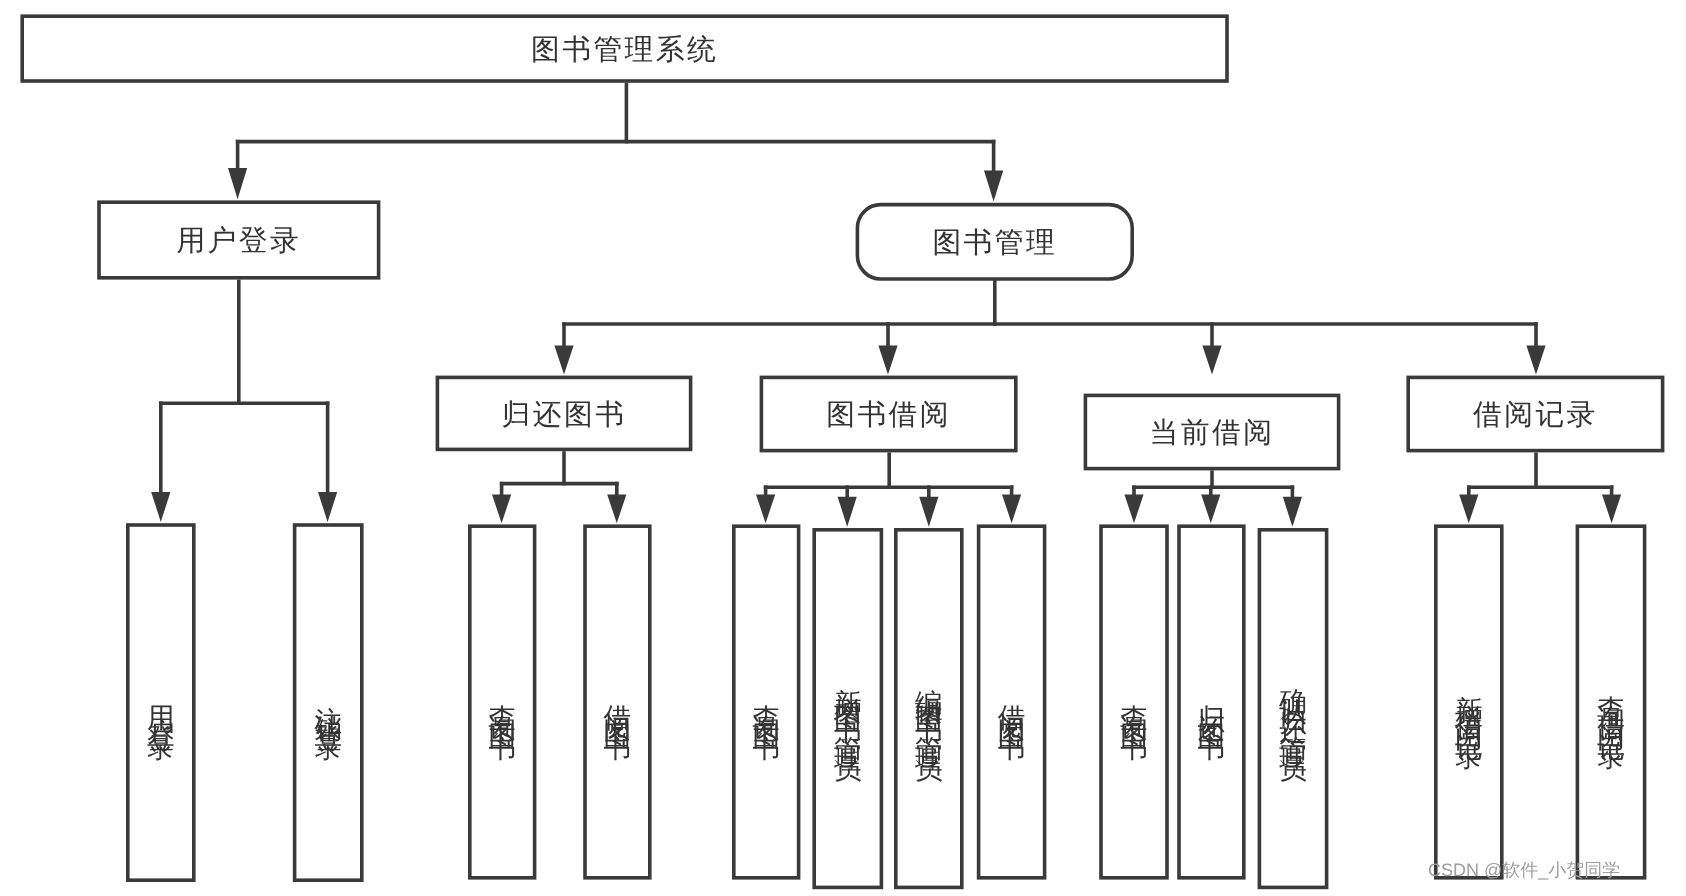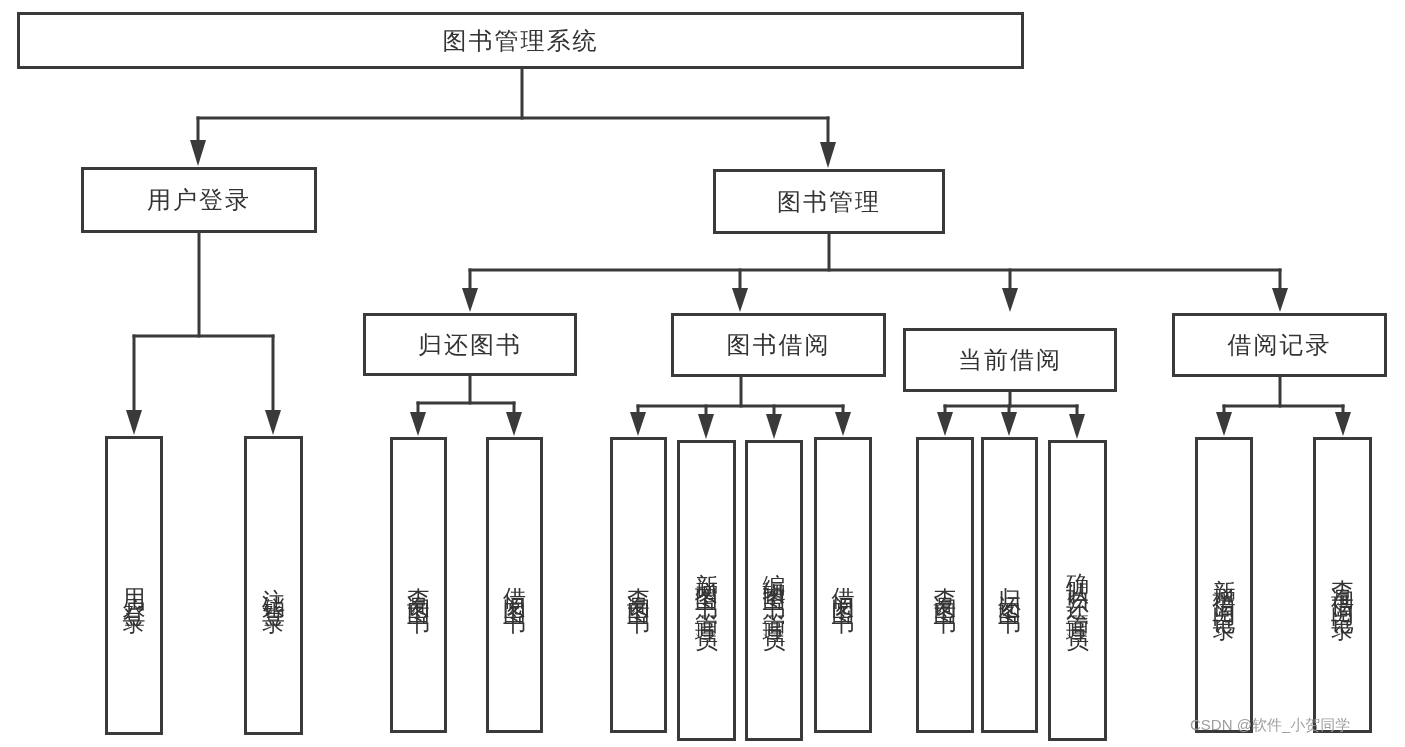"图书管理" div.hbox { border-radius: none -> 21px }
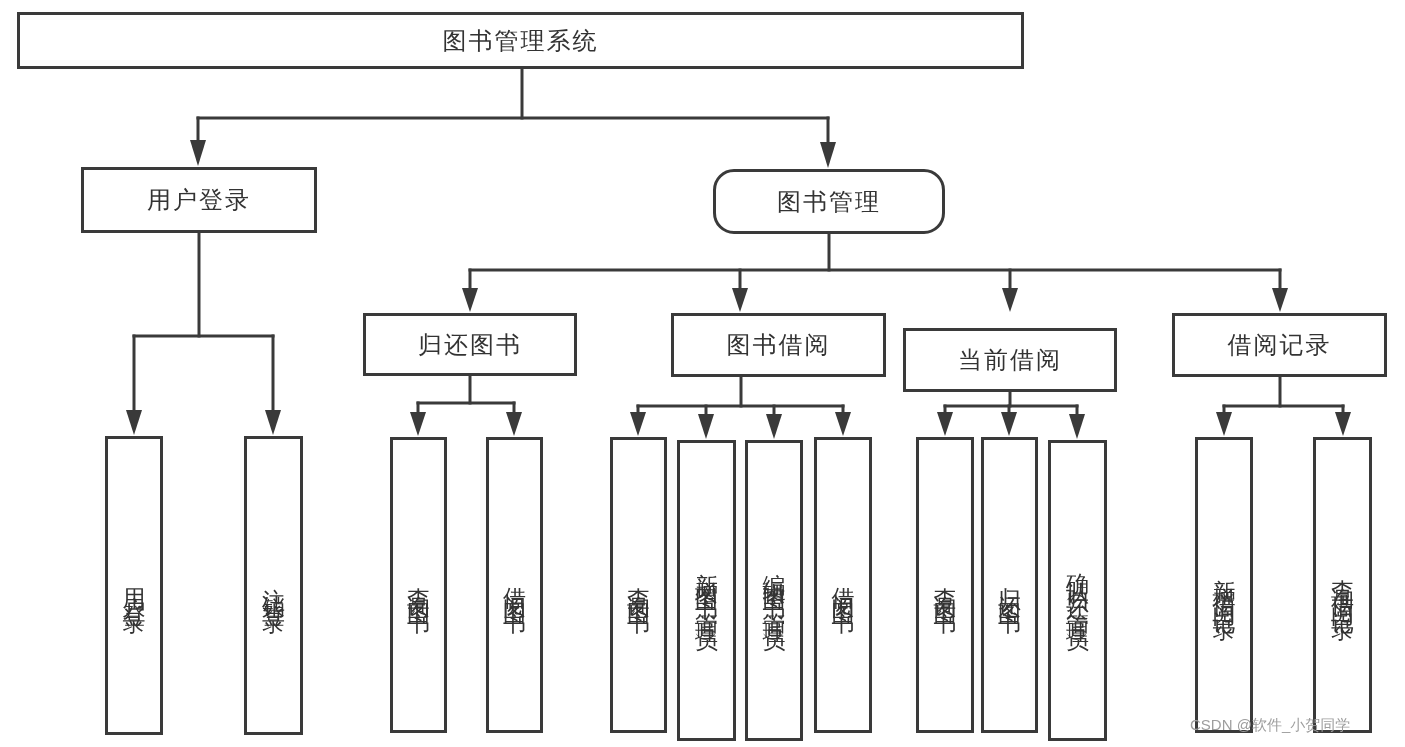"图书借阅" div.hbox { margin-left: 38px -> none }
